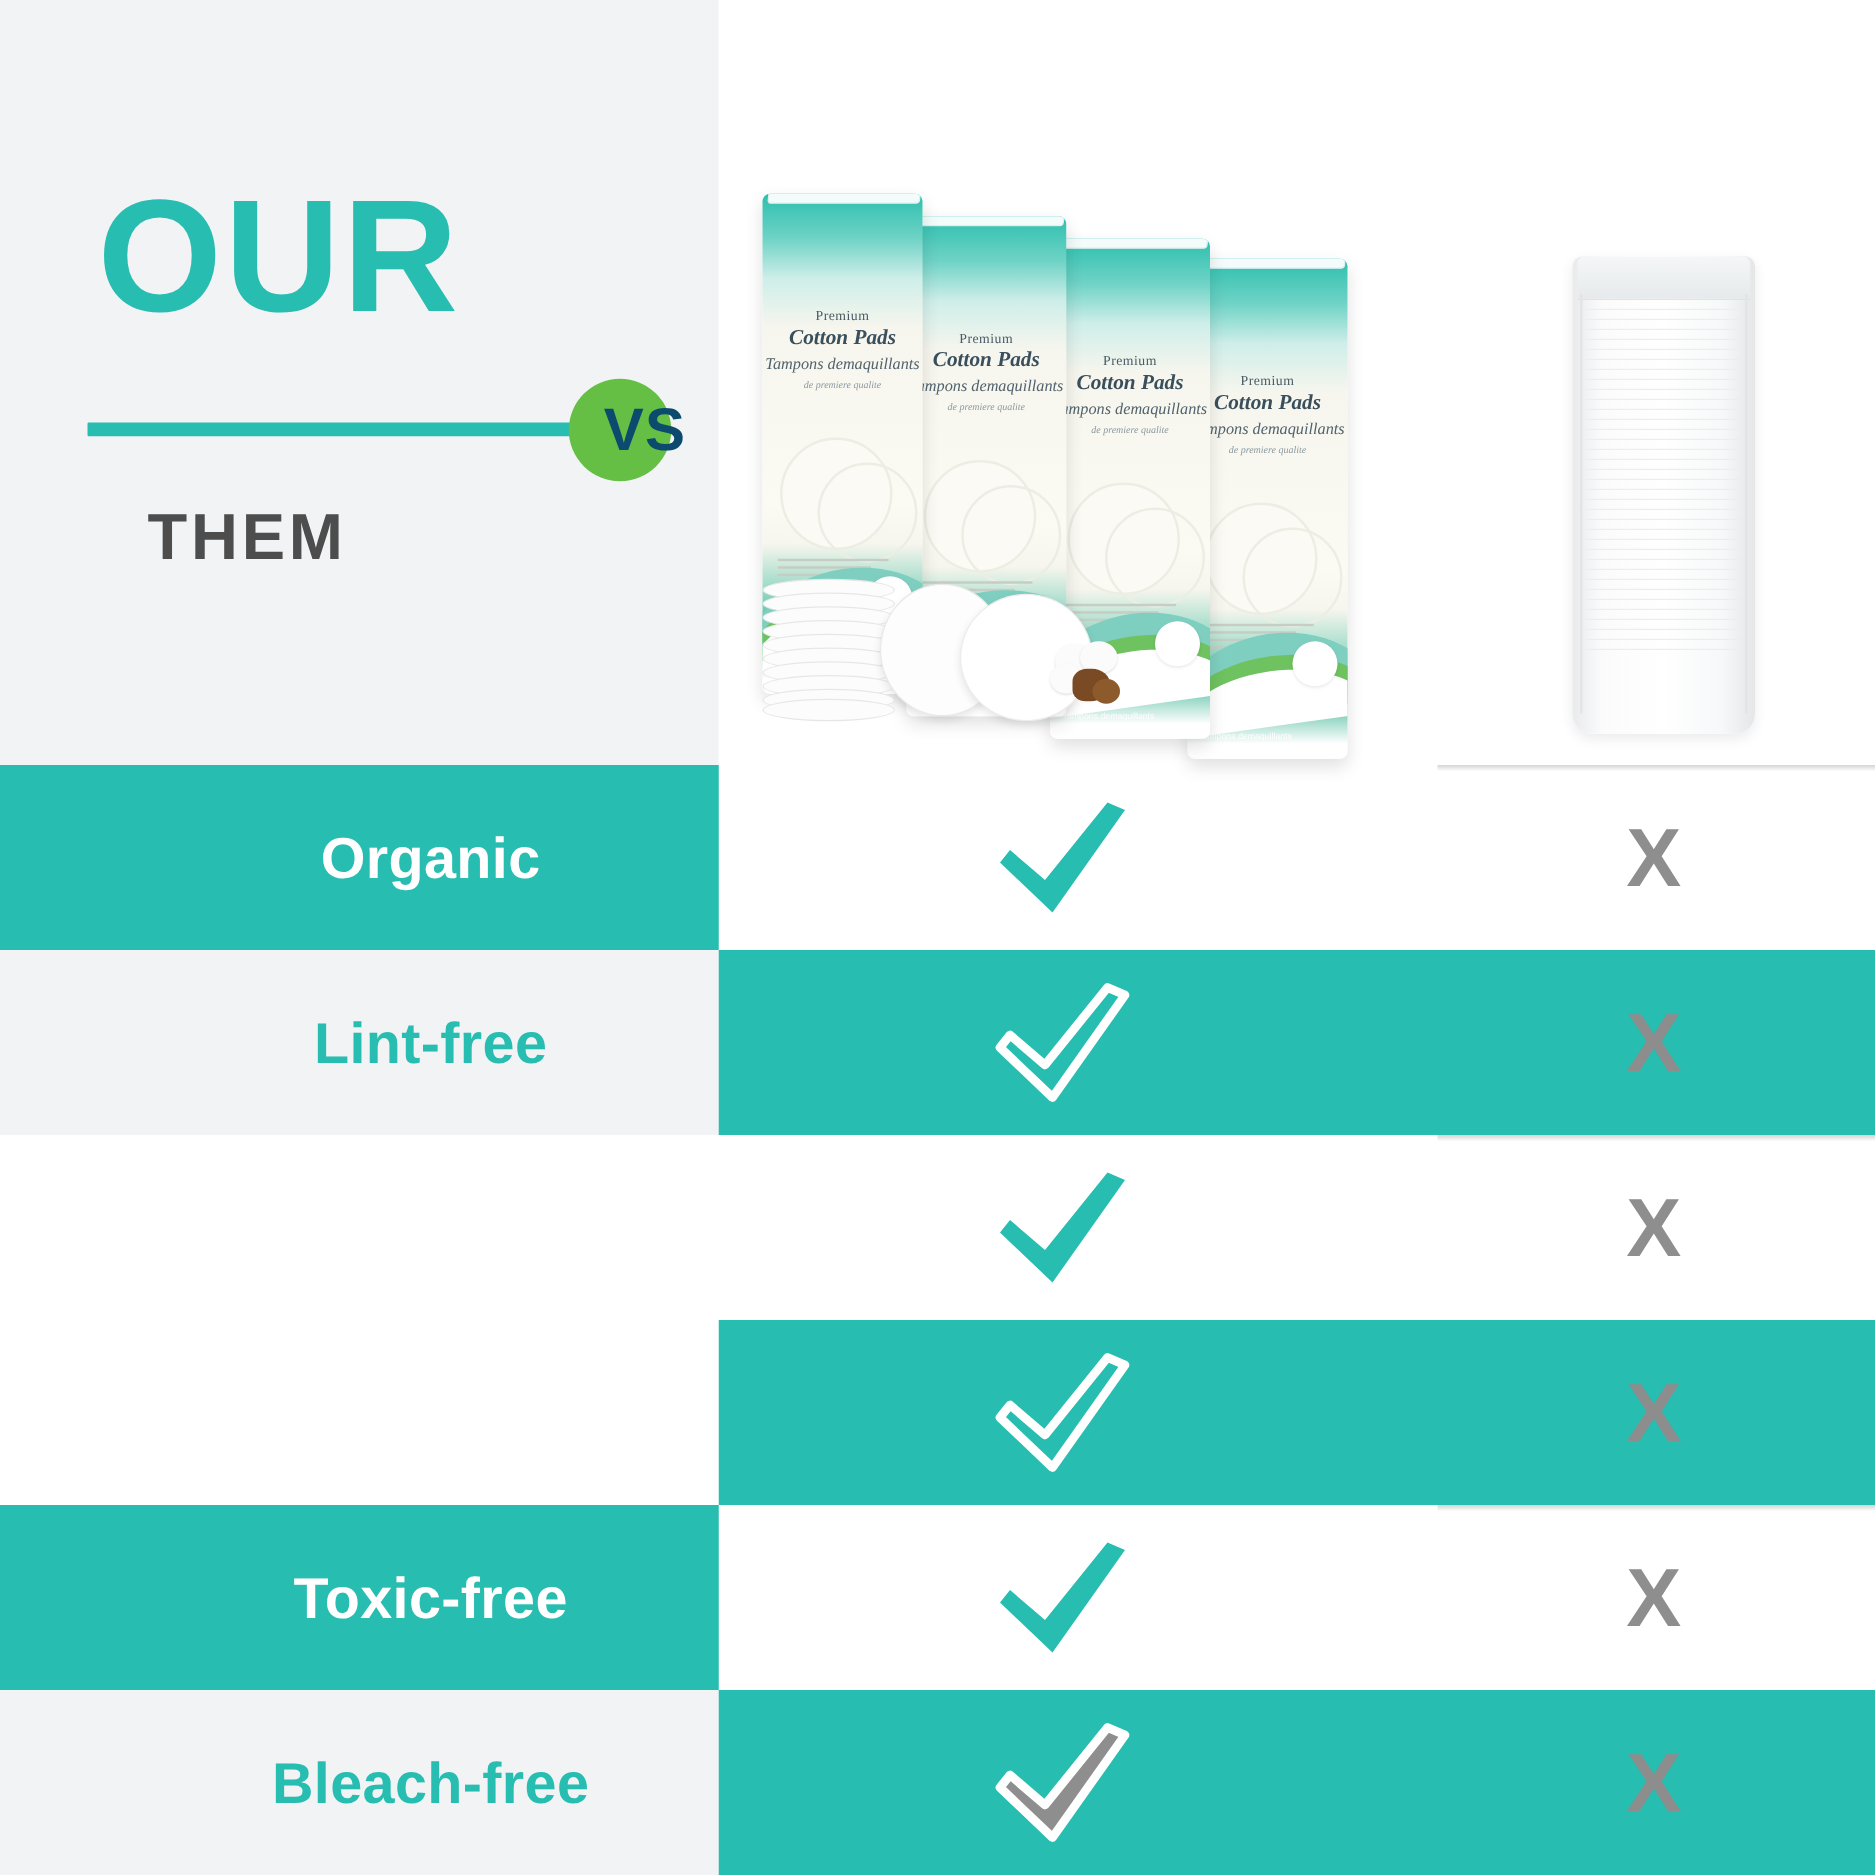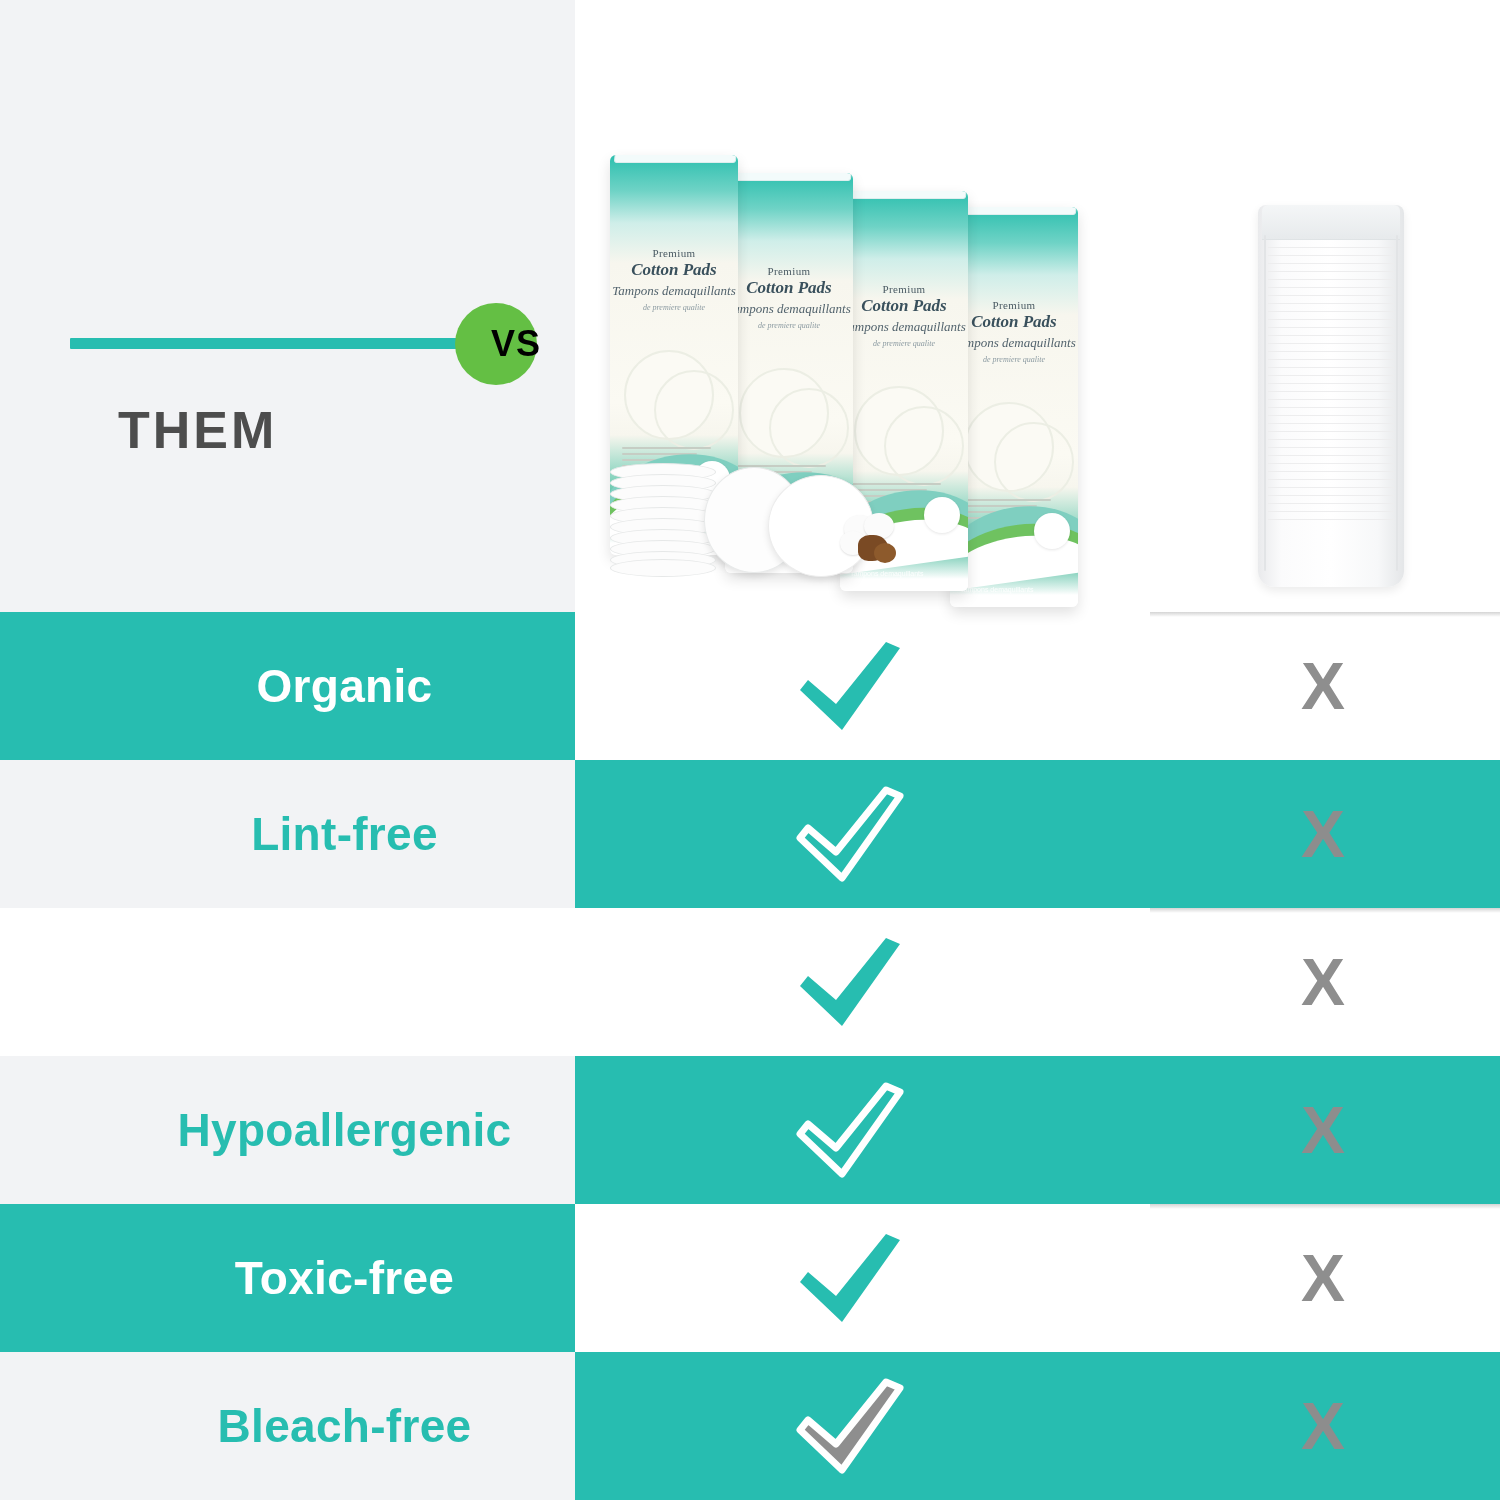"OUR" div.our-word { html: none -> <div>OUR</div> }
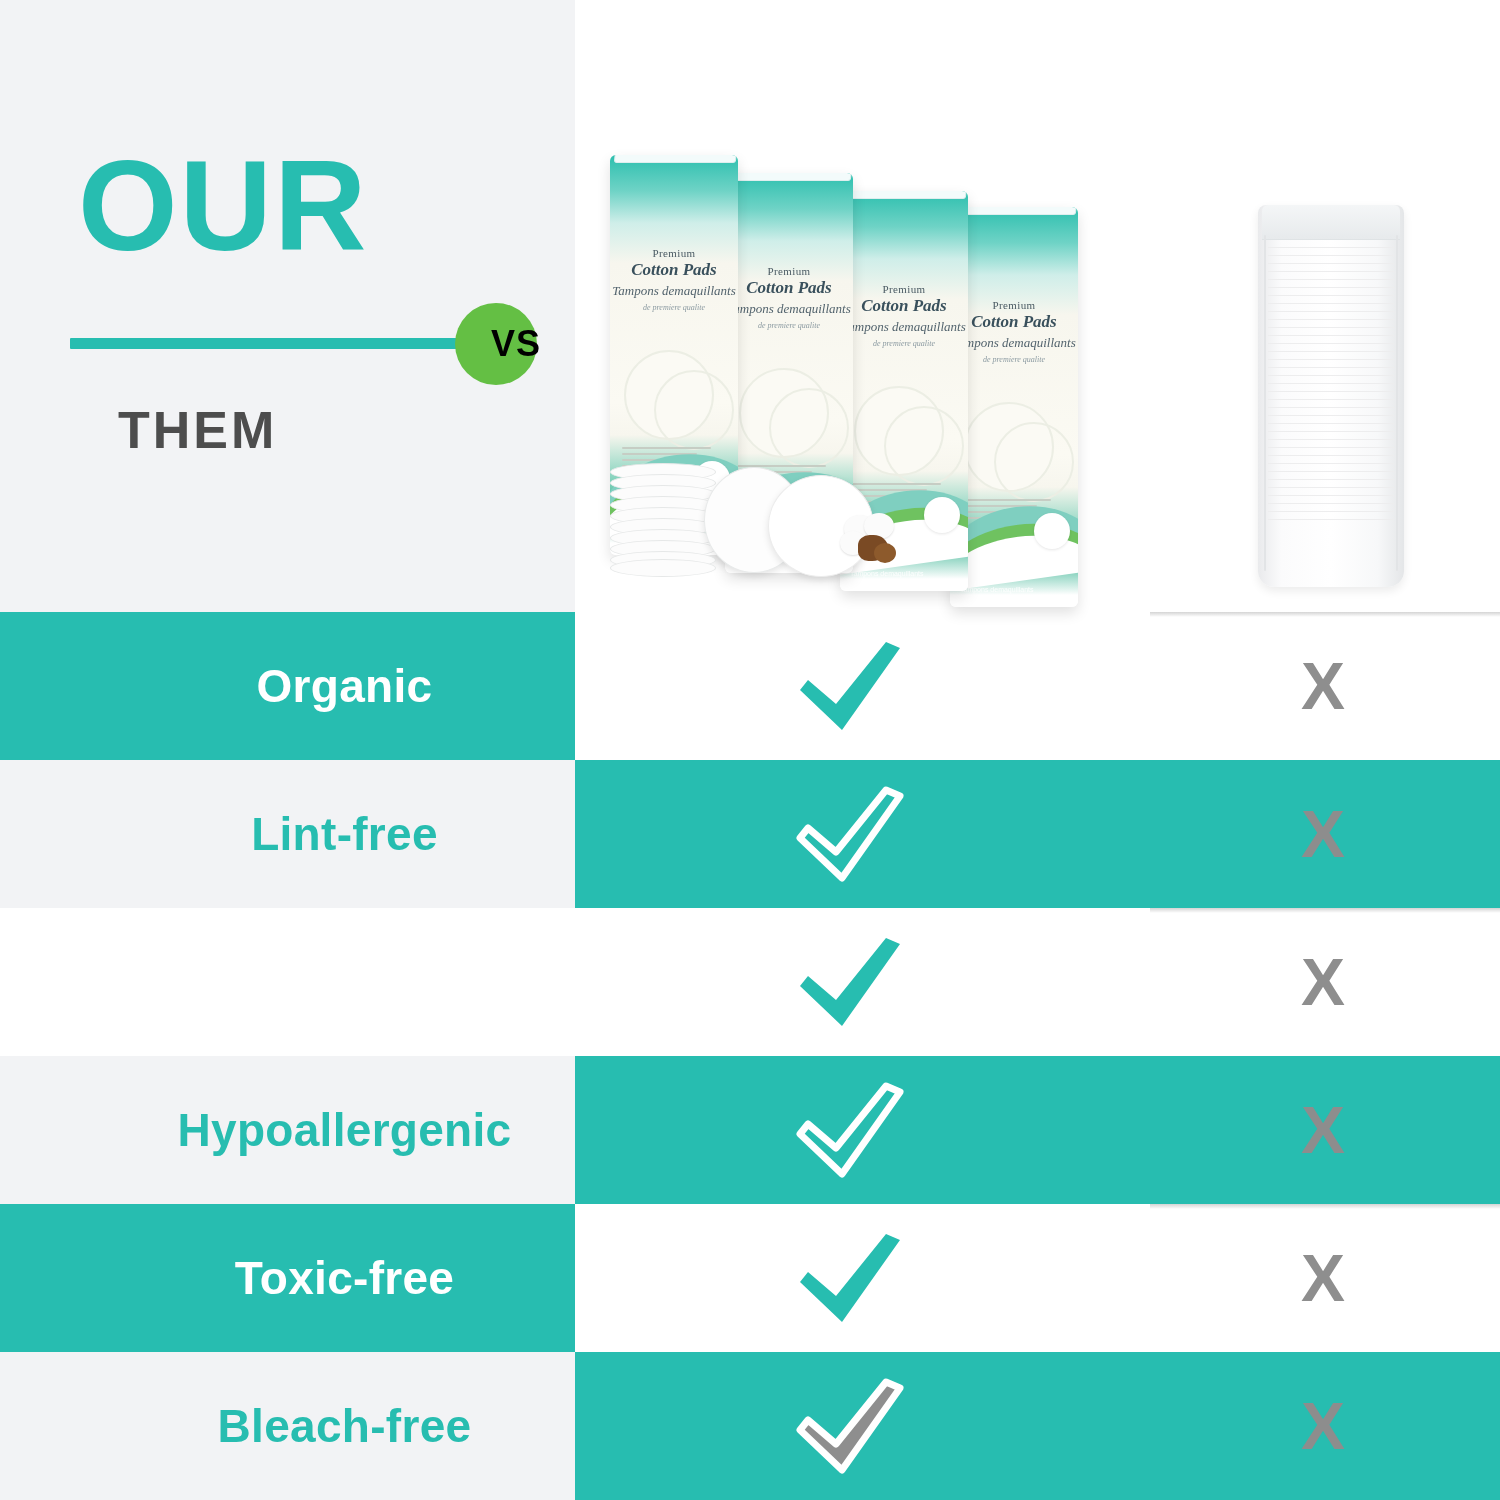"VS" .vs-badge span { color: #000000 -> #0c4a6e; font-size: 36px -> 48px }
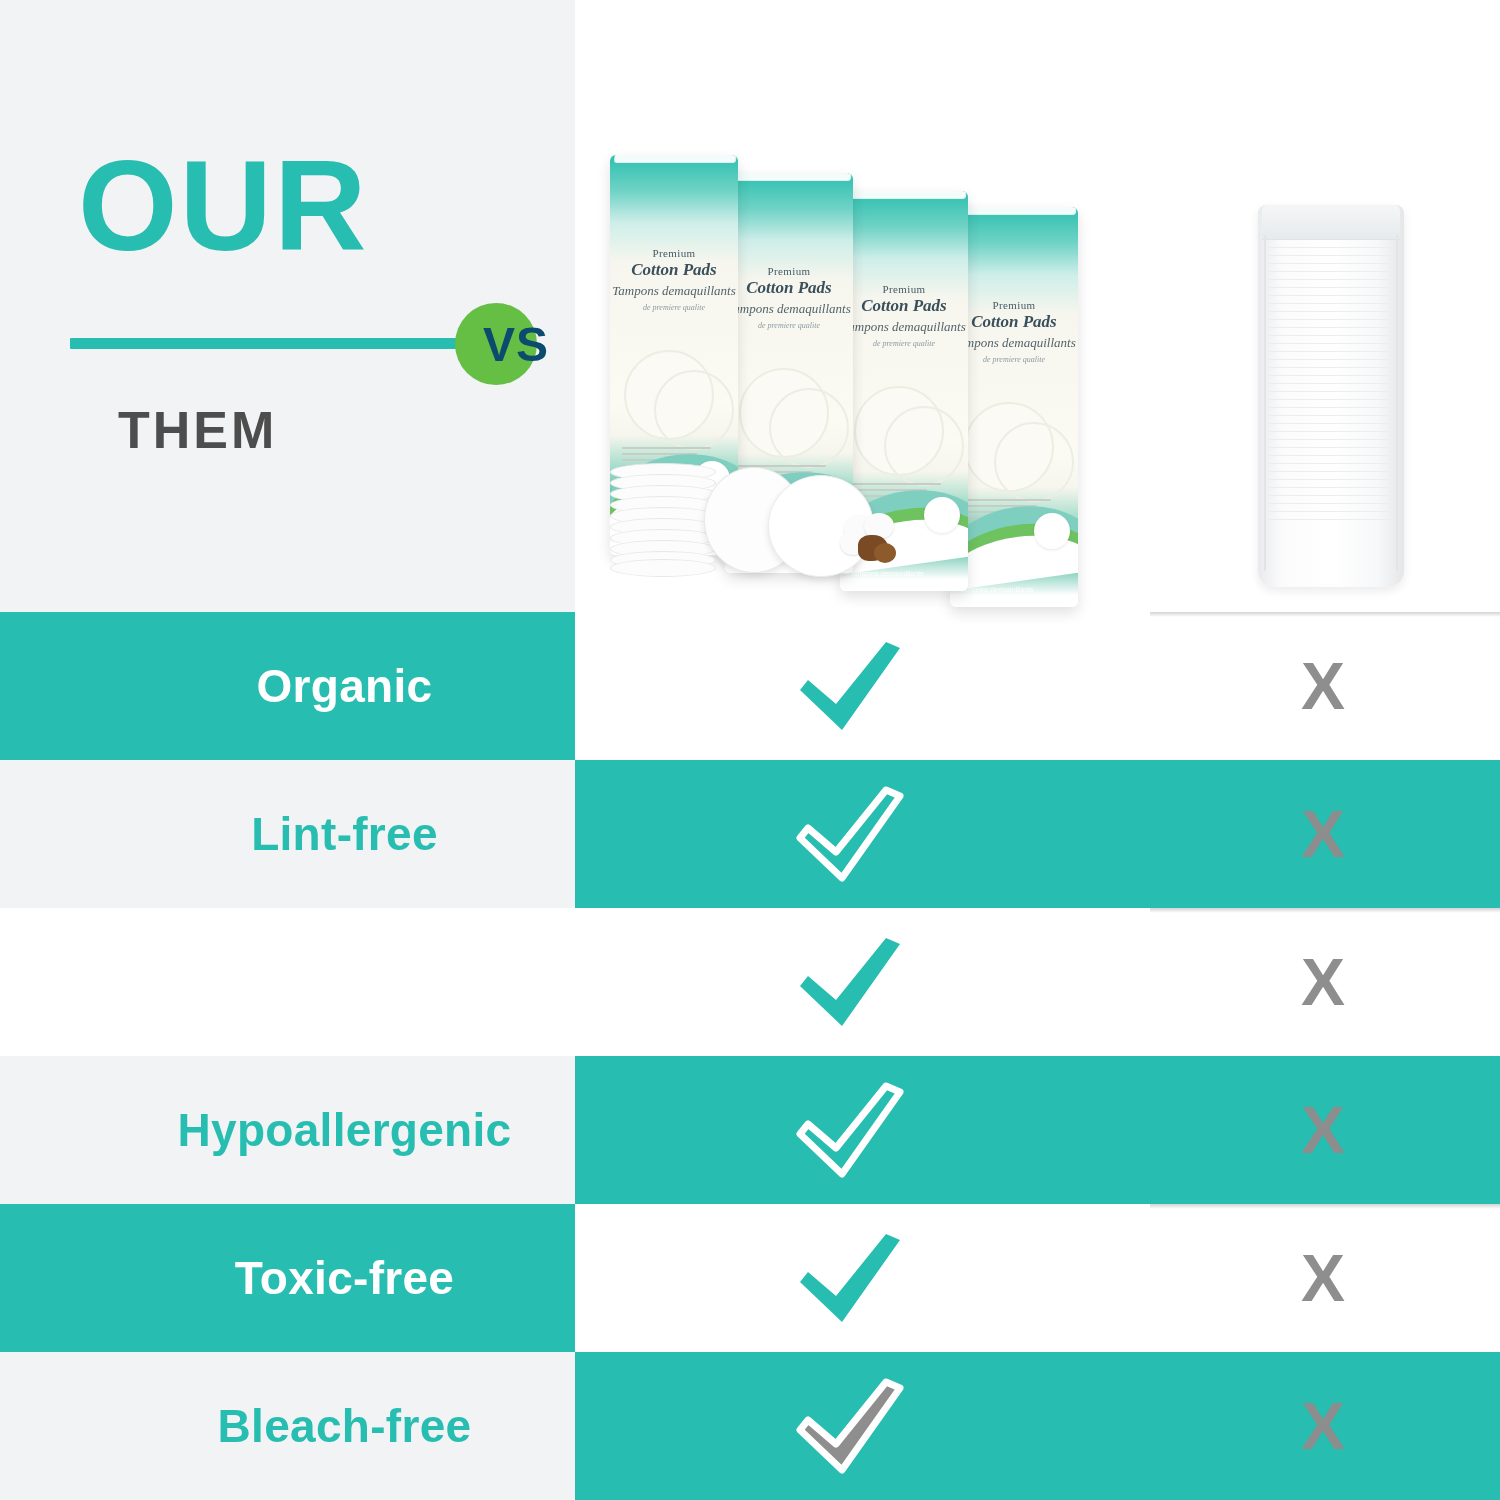"Hypoallergenic" div.cell-label { html: <div>Hypoallergenic</div> -> none }
